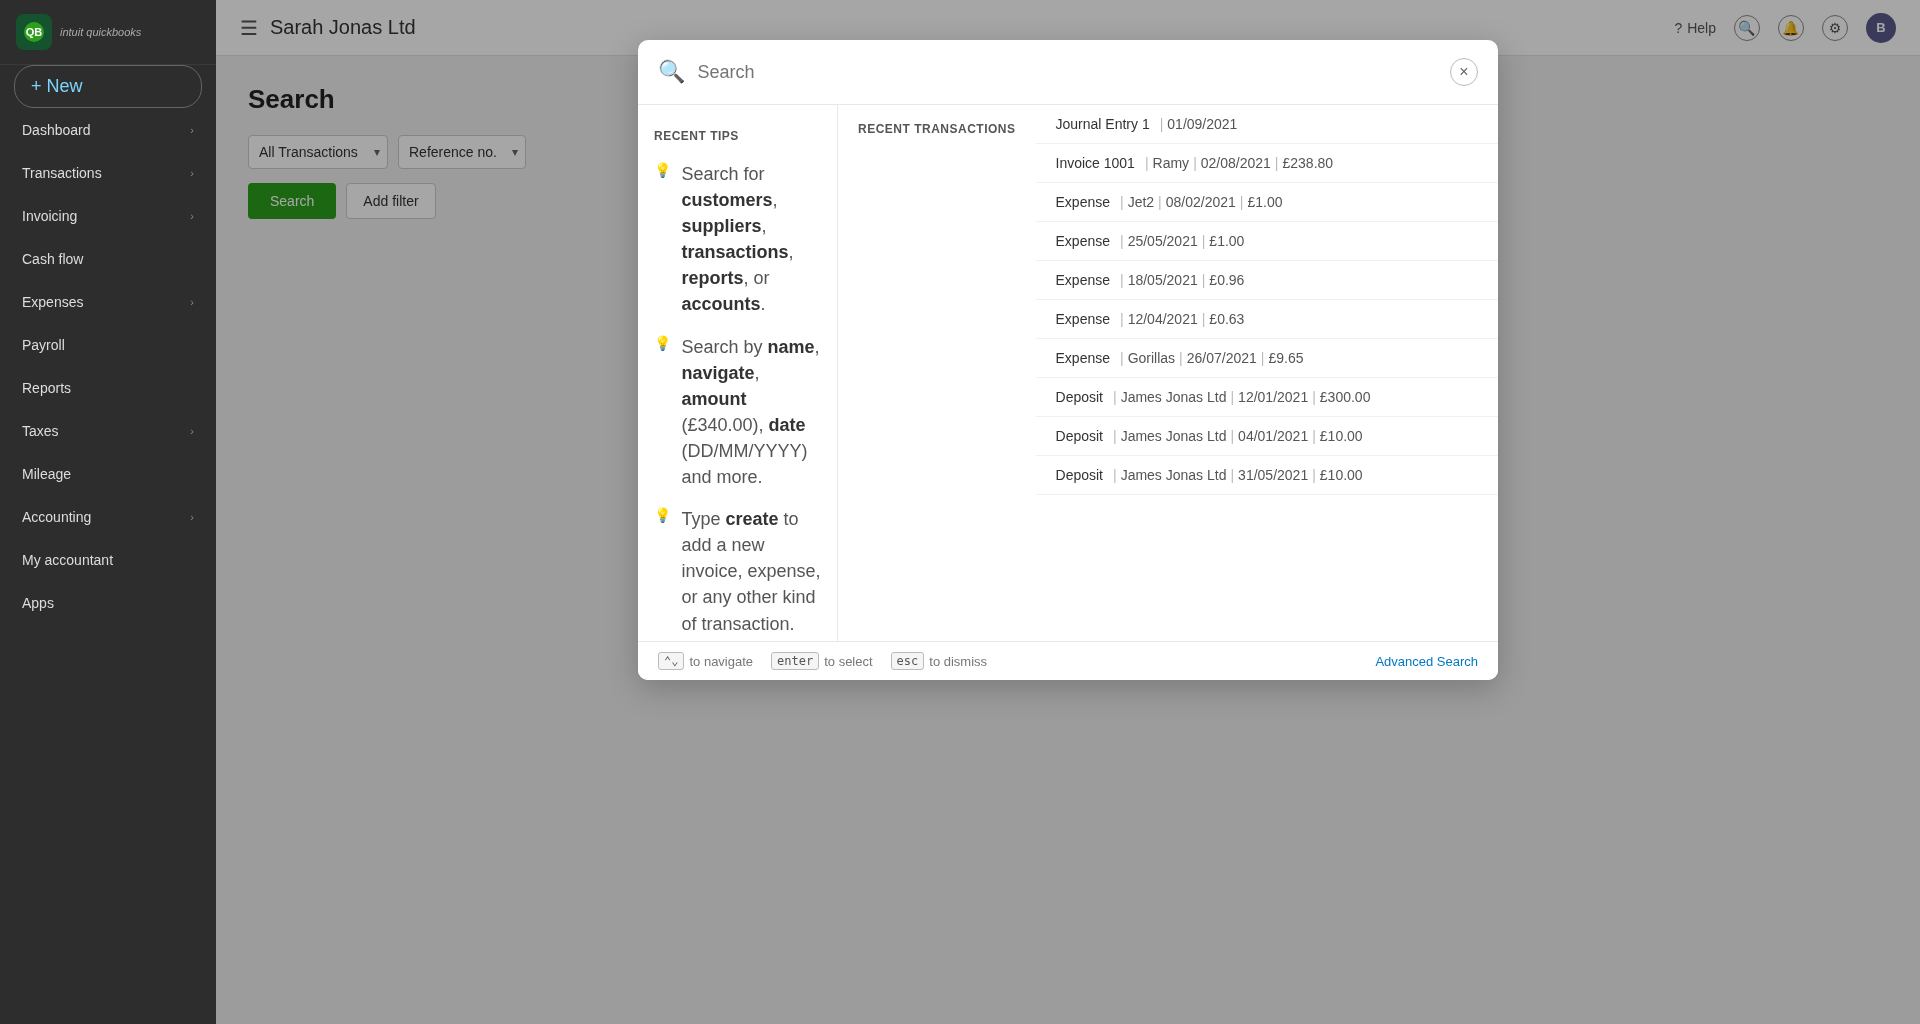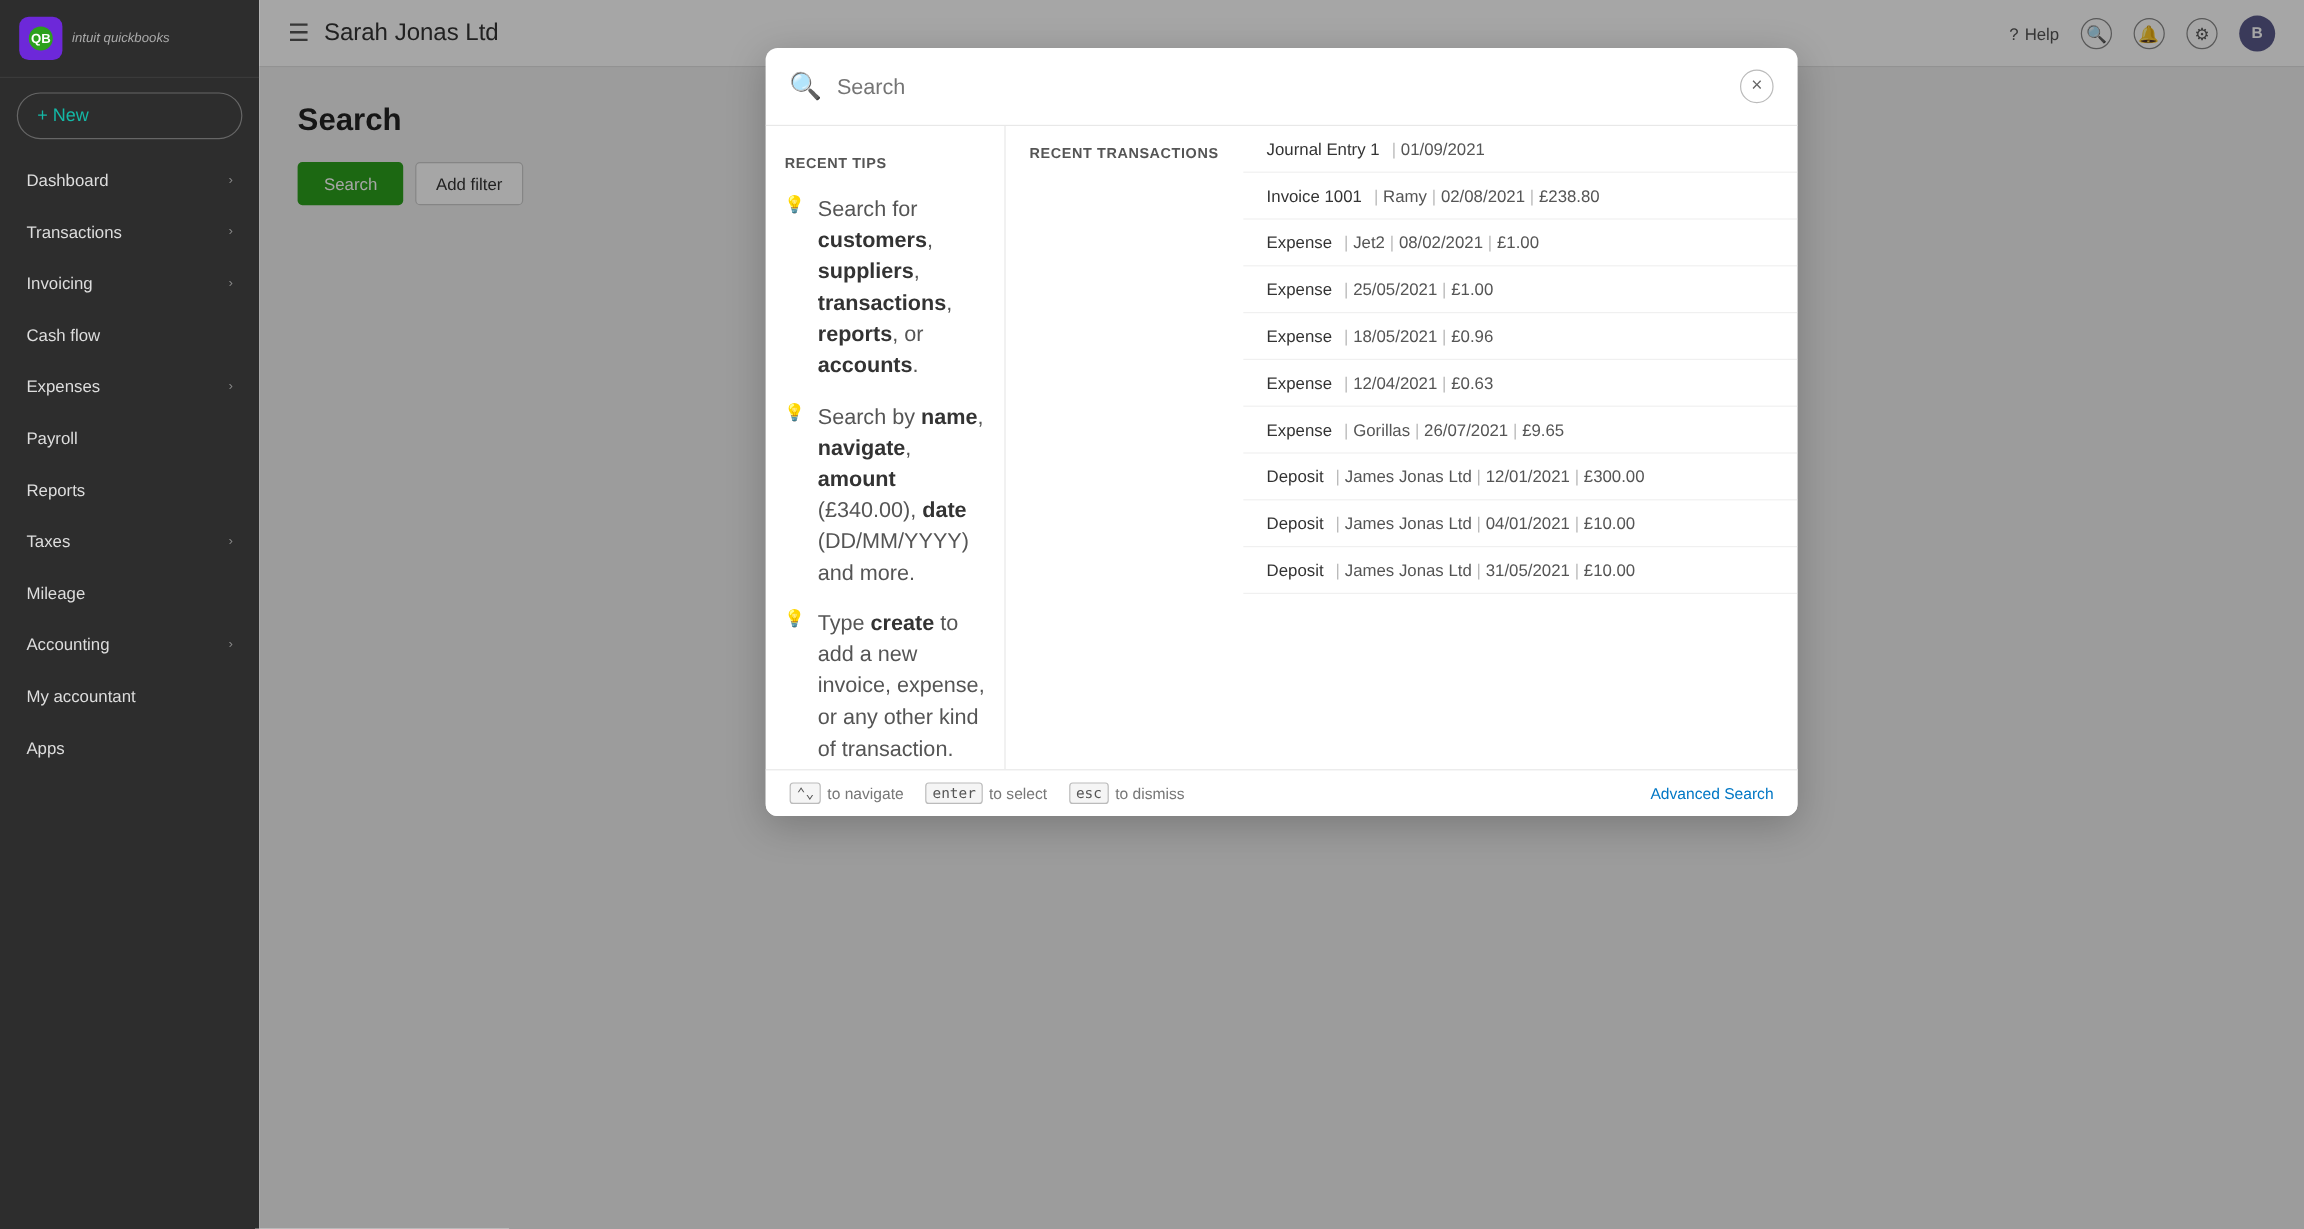"QB" .logo-icon { background: #6d28d9 -> #14532d }
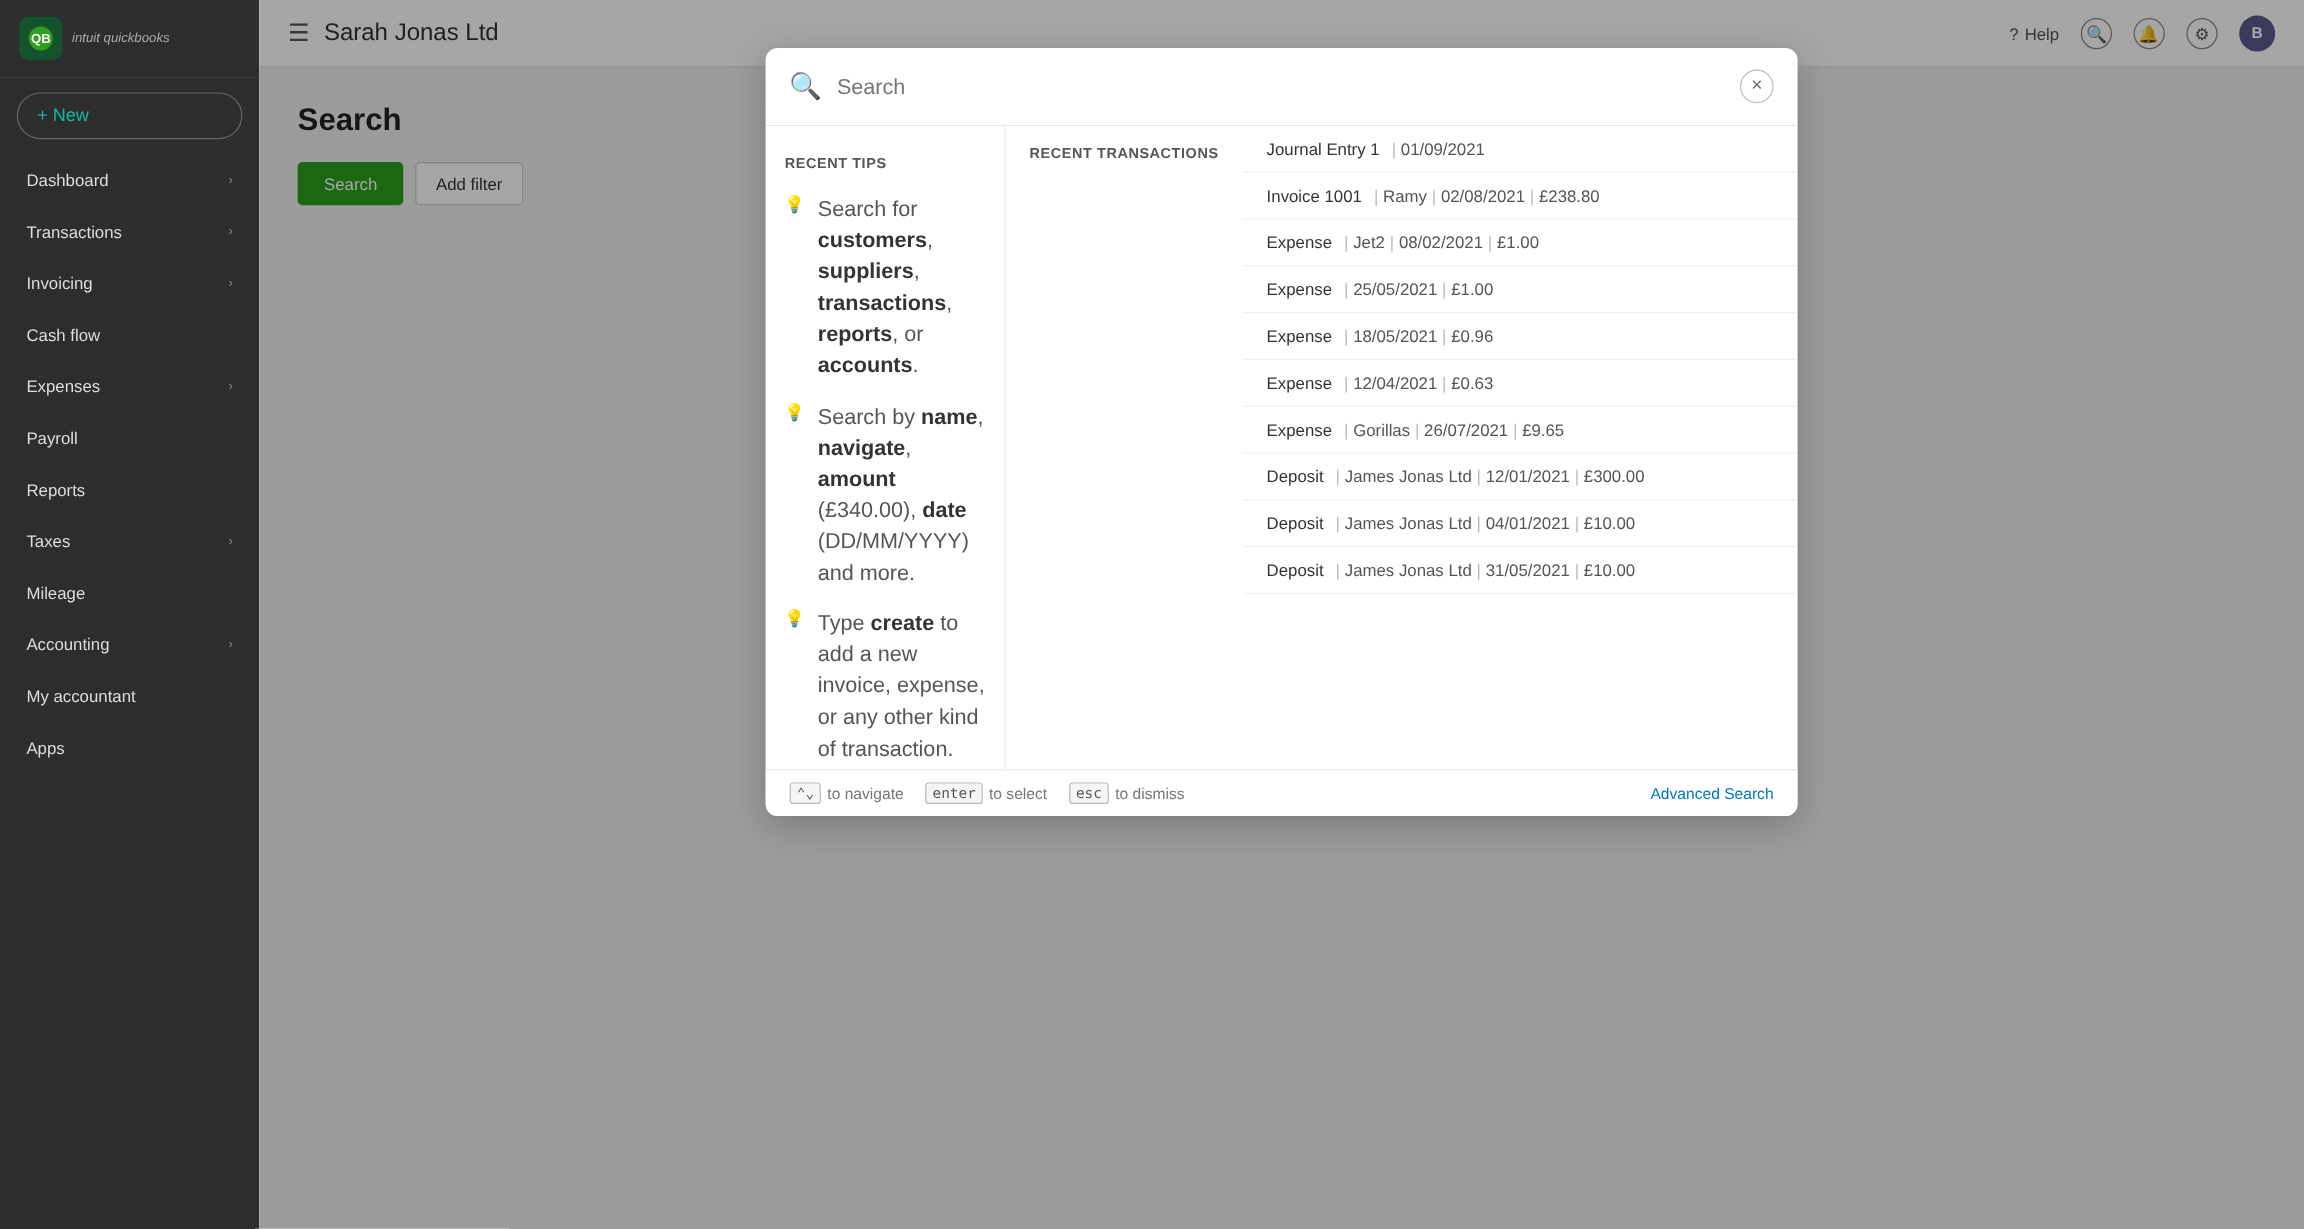"+ New" .new-button { color: #14b8a6 -> #7dd3fc; font-size: 15px -> 18px; margin: 12px 14px -> 0 14px }
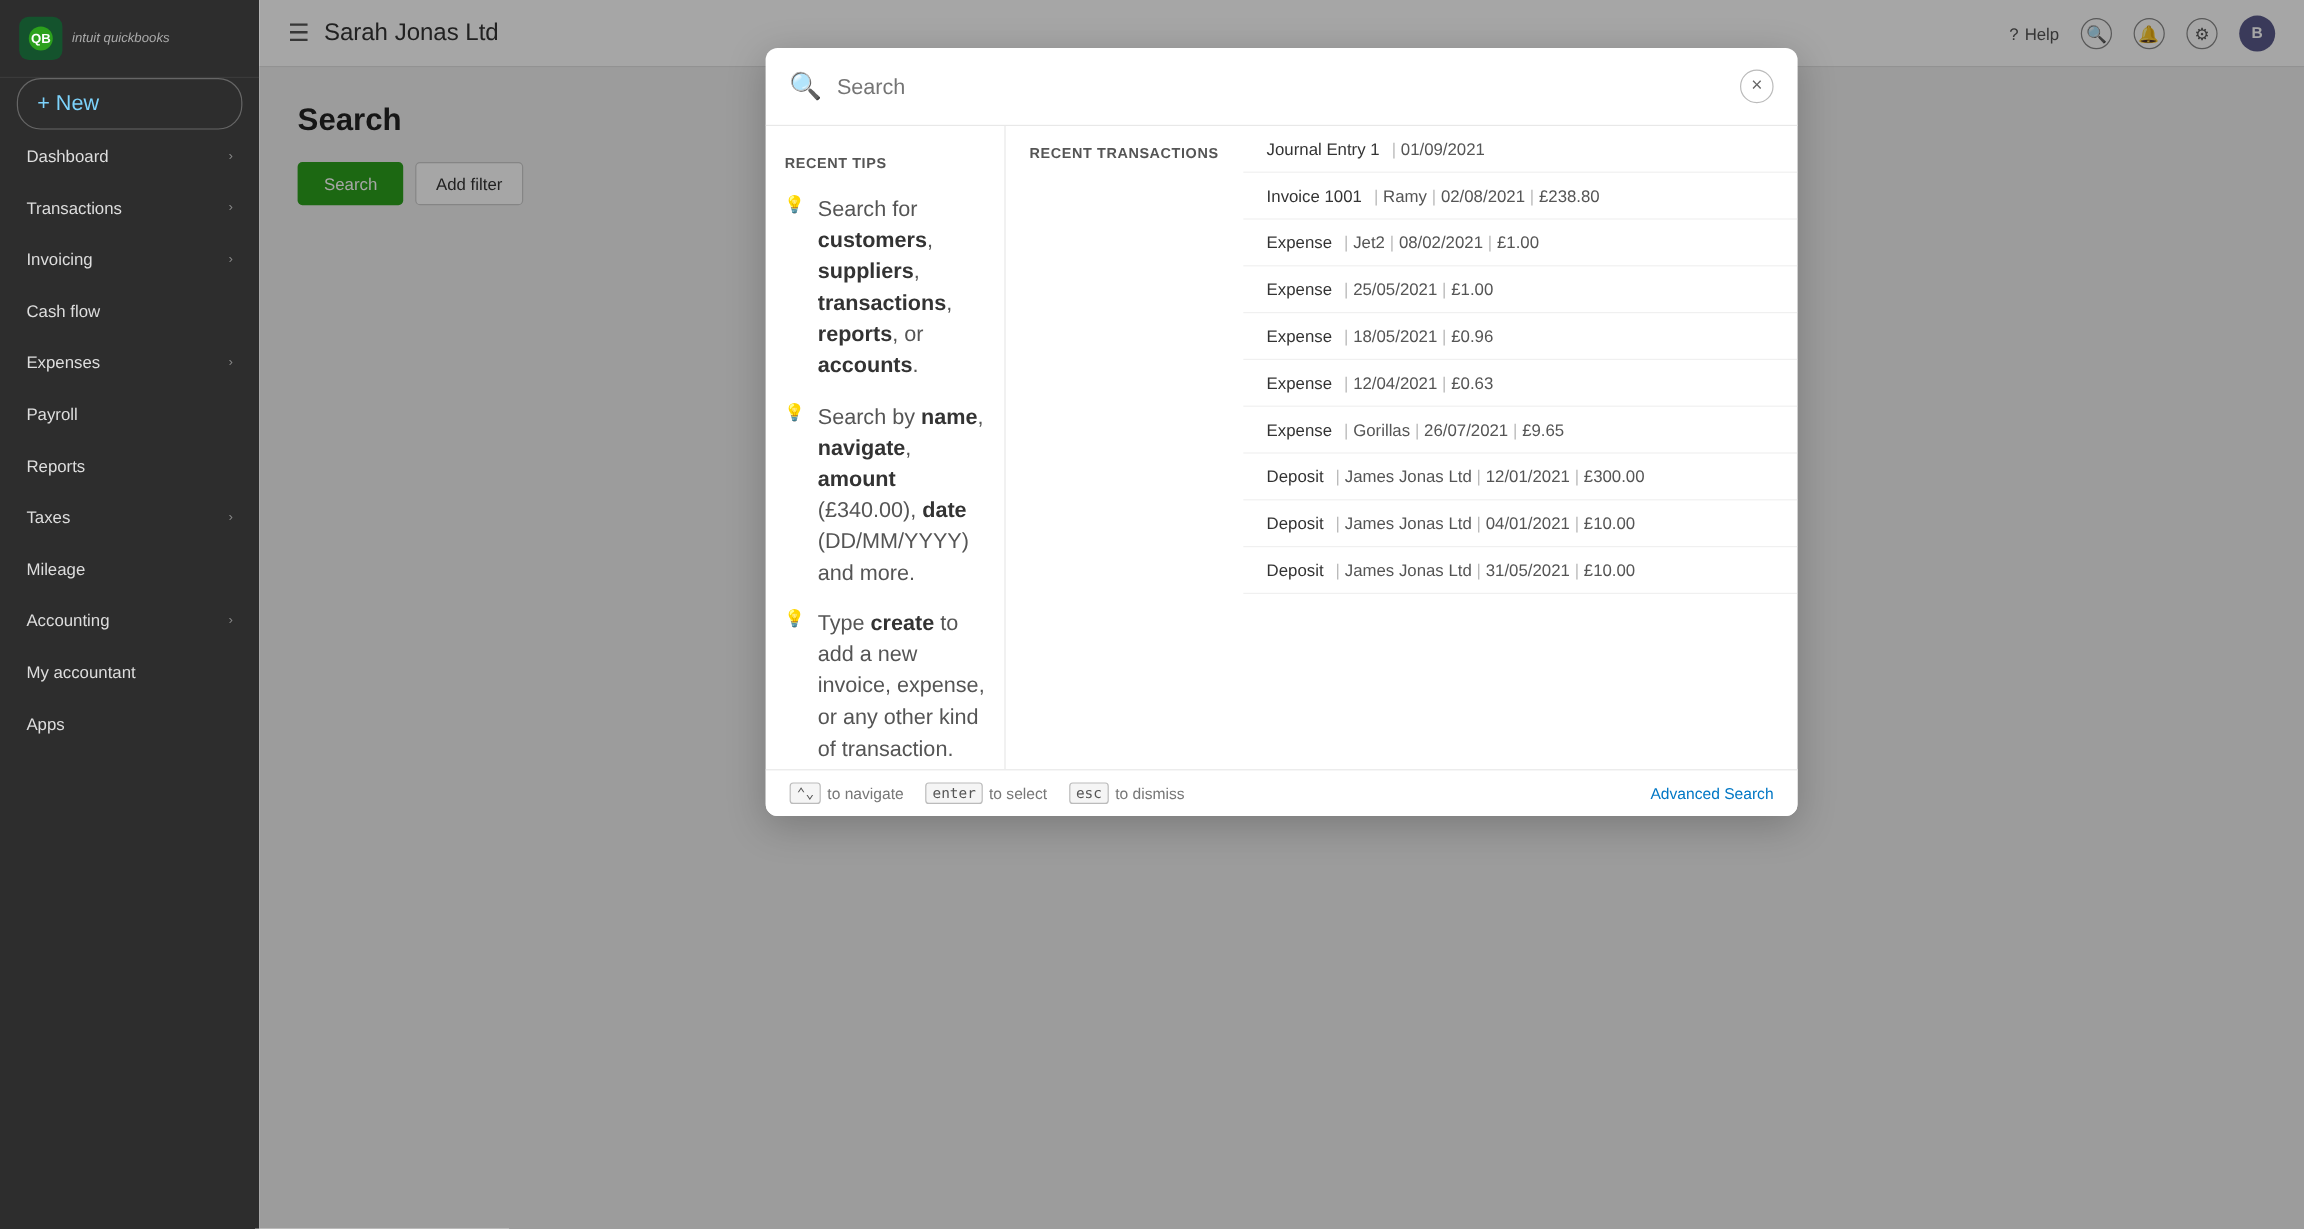"All Transactions" div.filter-row { html: none -> <div> <div> <select> <option>All Transactions</option> <option>Invoices</option> <option>Expenses</option> <option>Deposits</option> </select> </div> <div> <select> <option>Reference no.</option> </select> </div> </div> }
